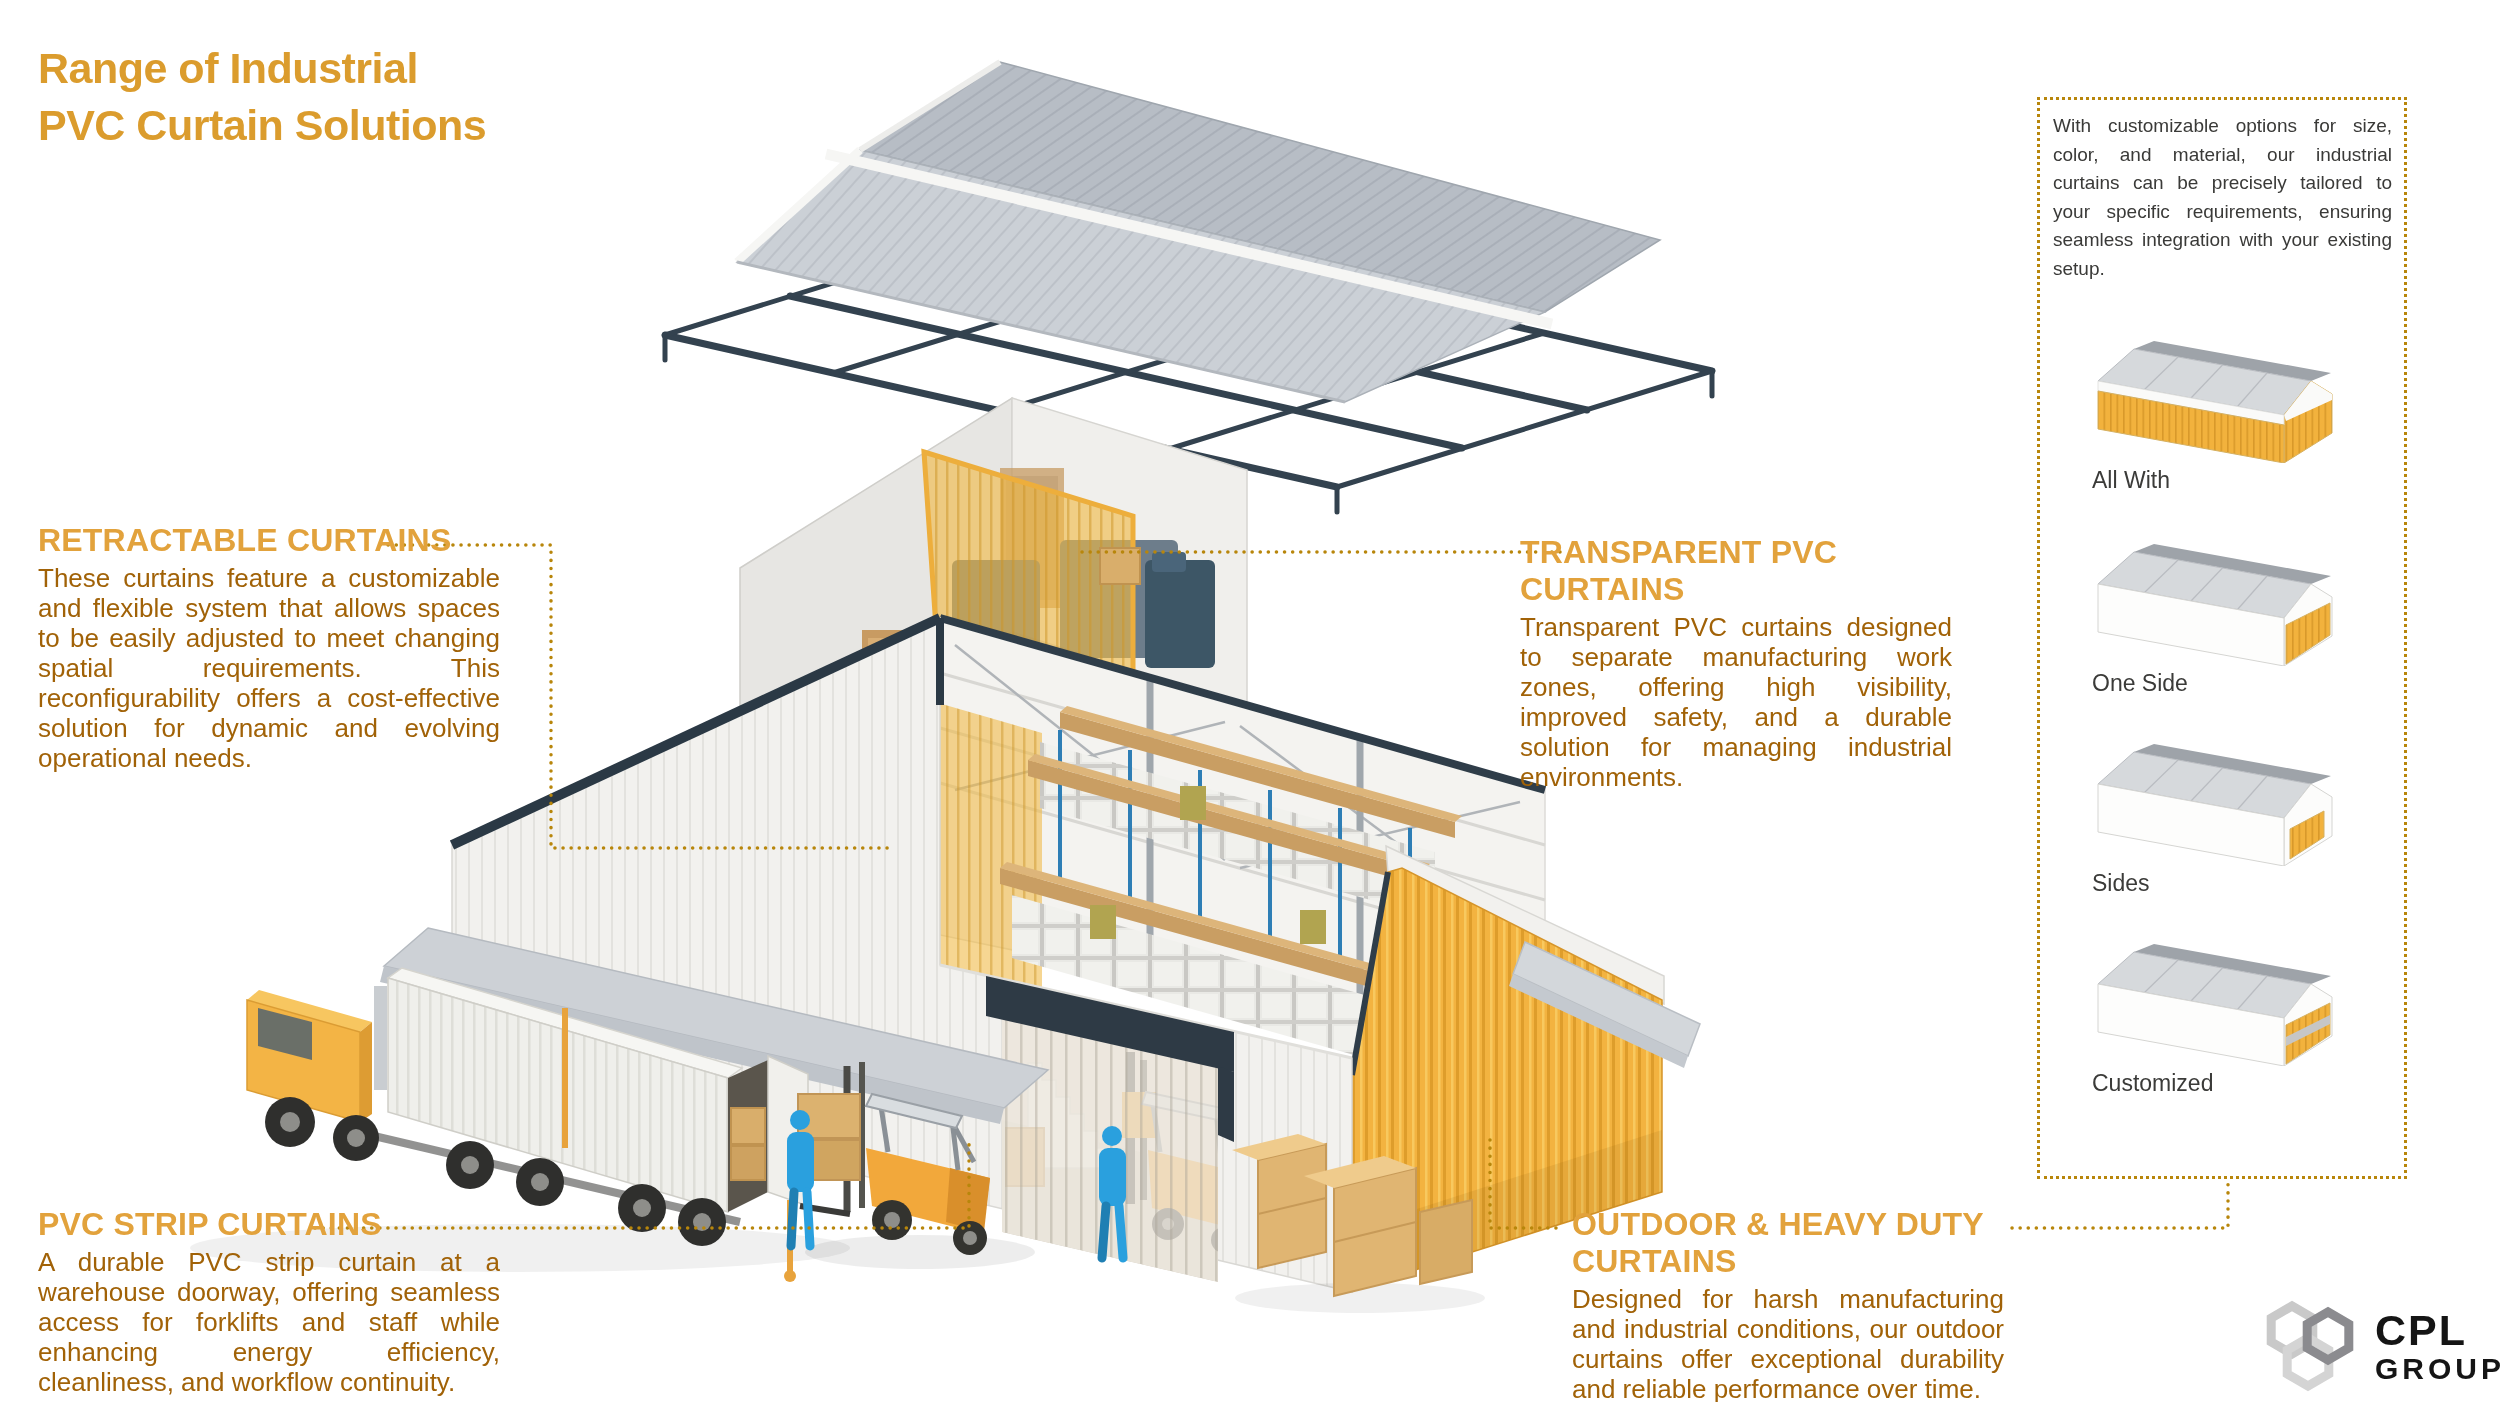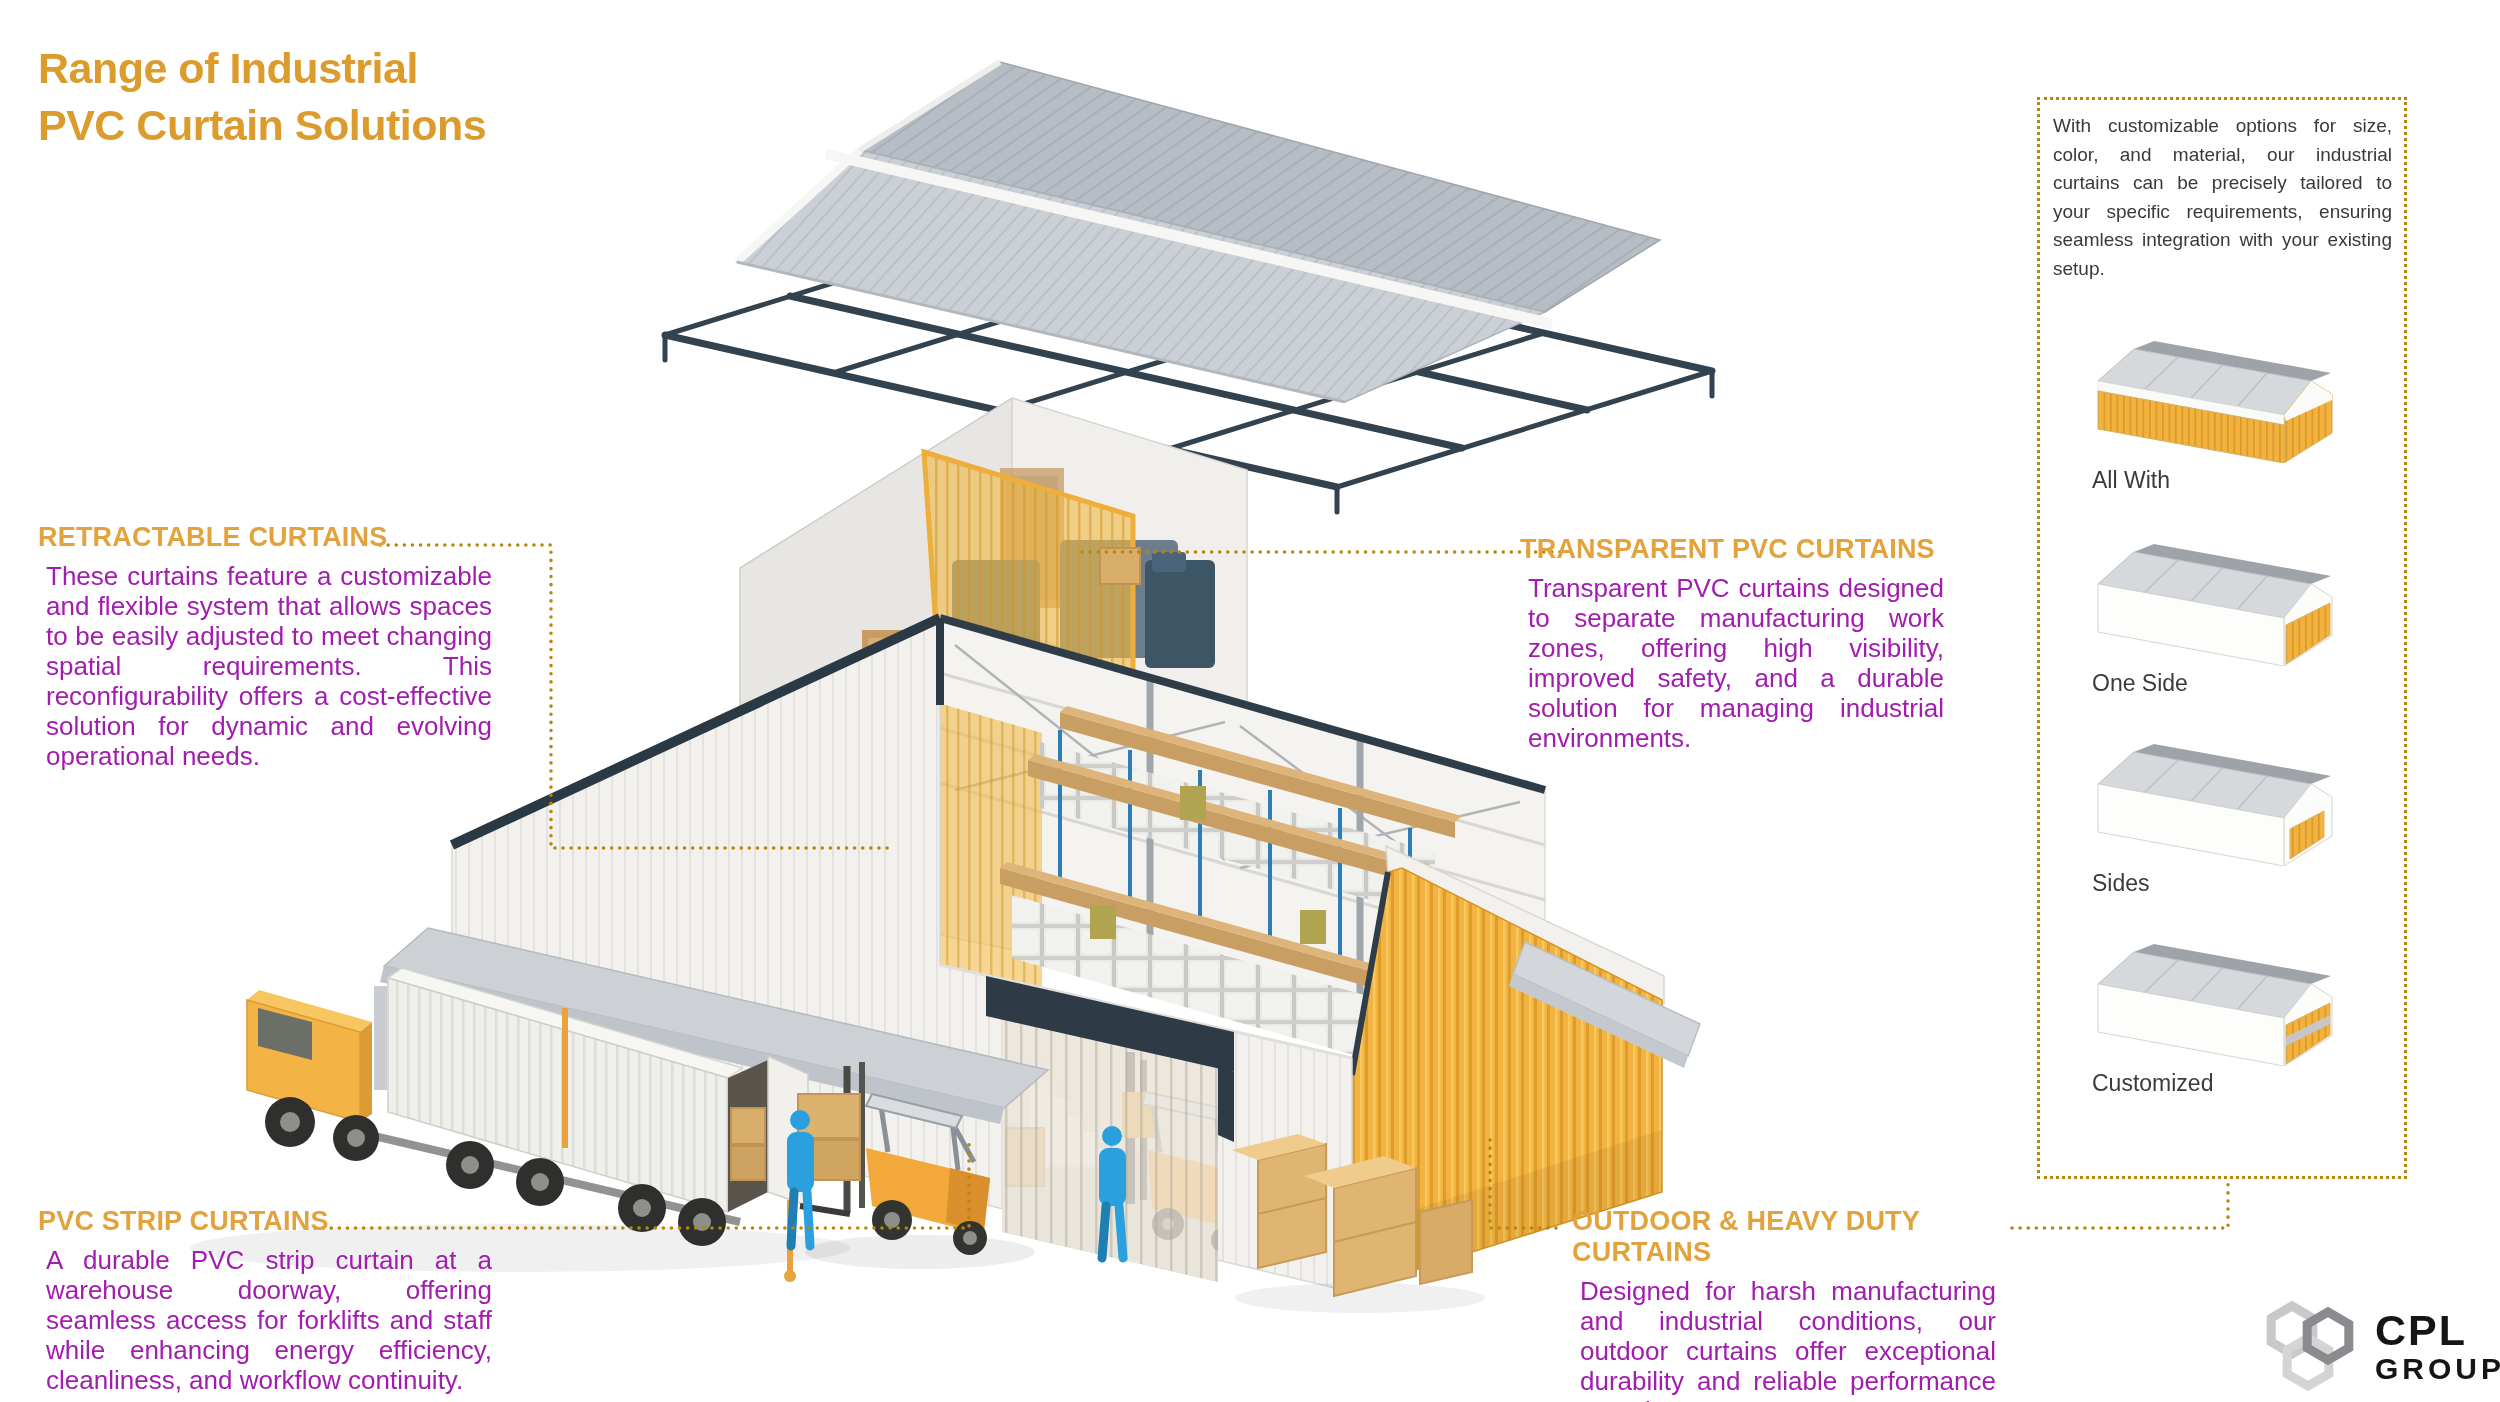"RETRACTABLE CURTAINS" .callout h3 { font-size: 27px -> 32px }
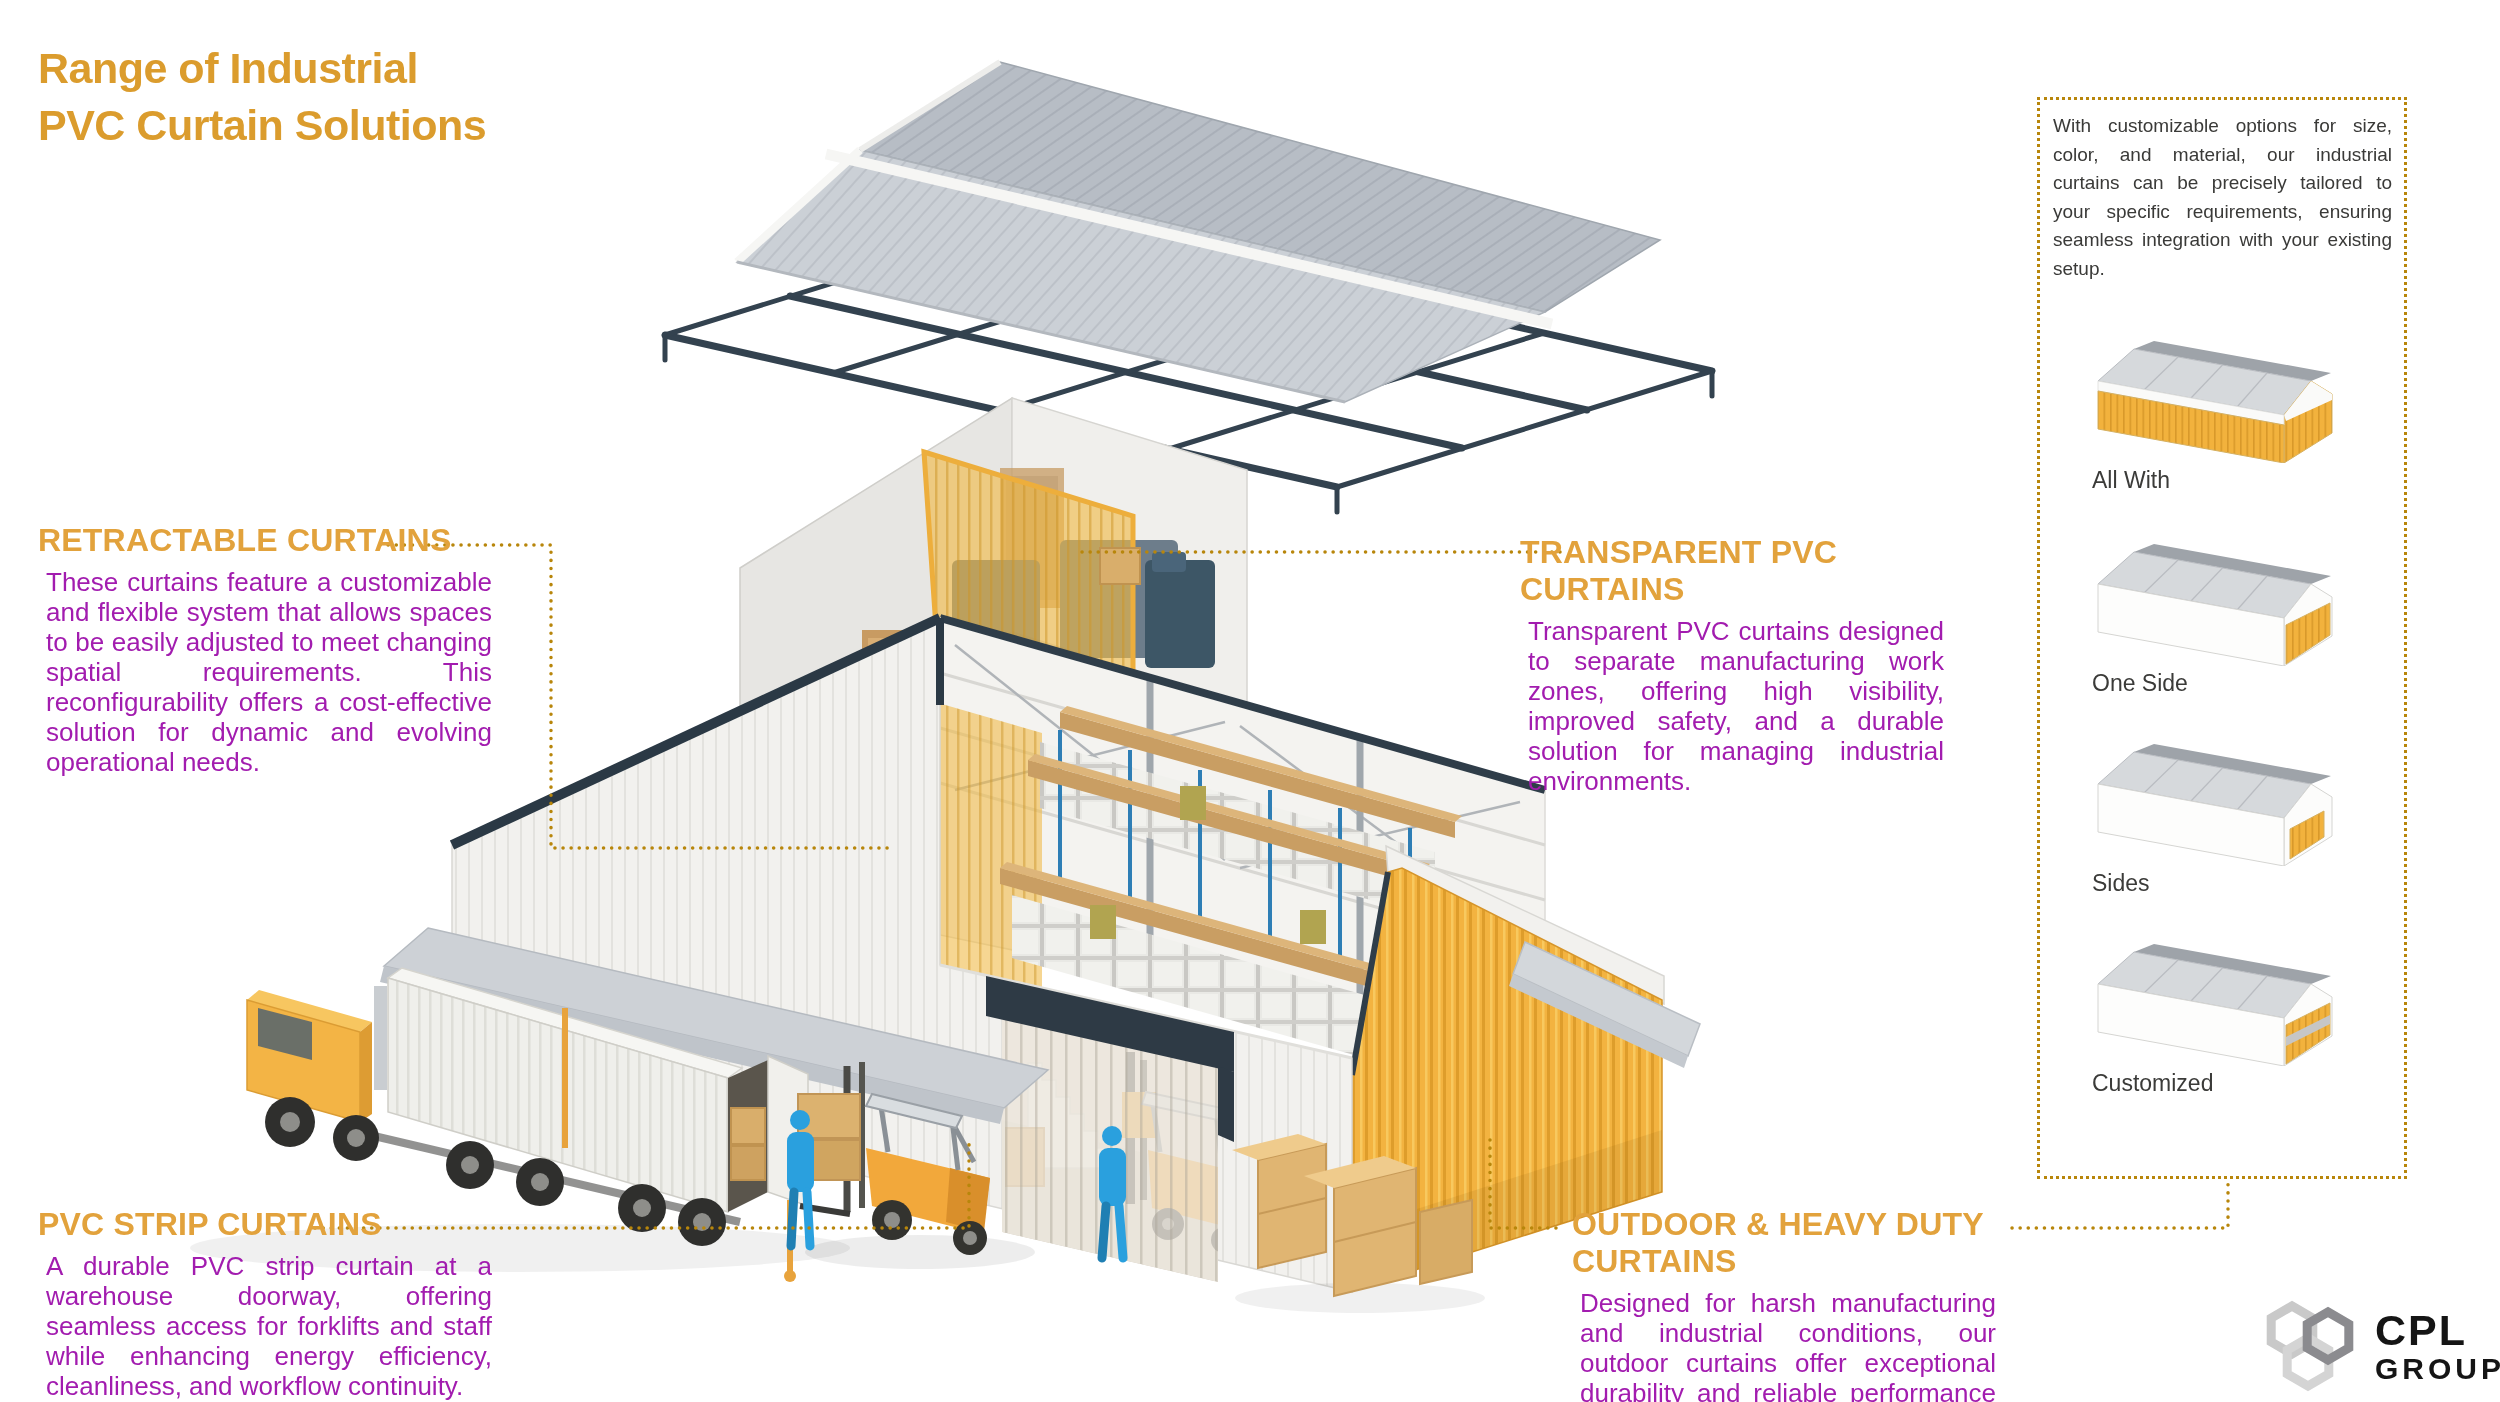"These curtains feature a customizable" .callout p { color: #a21caf -> #a16207; margin: 8px -> 0 }
